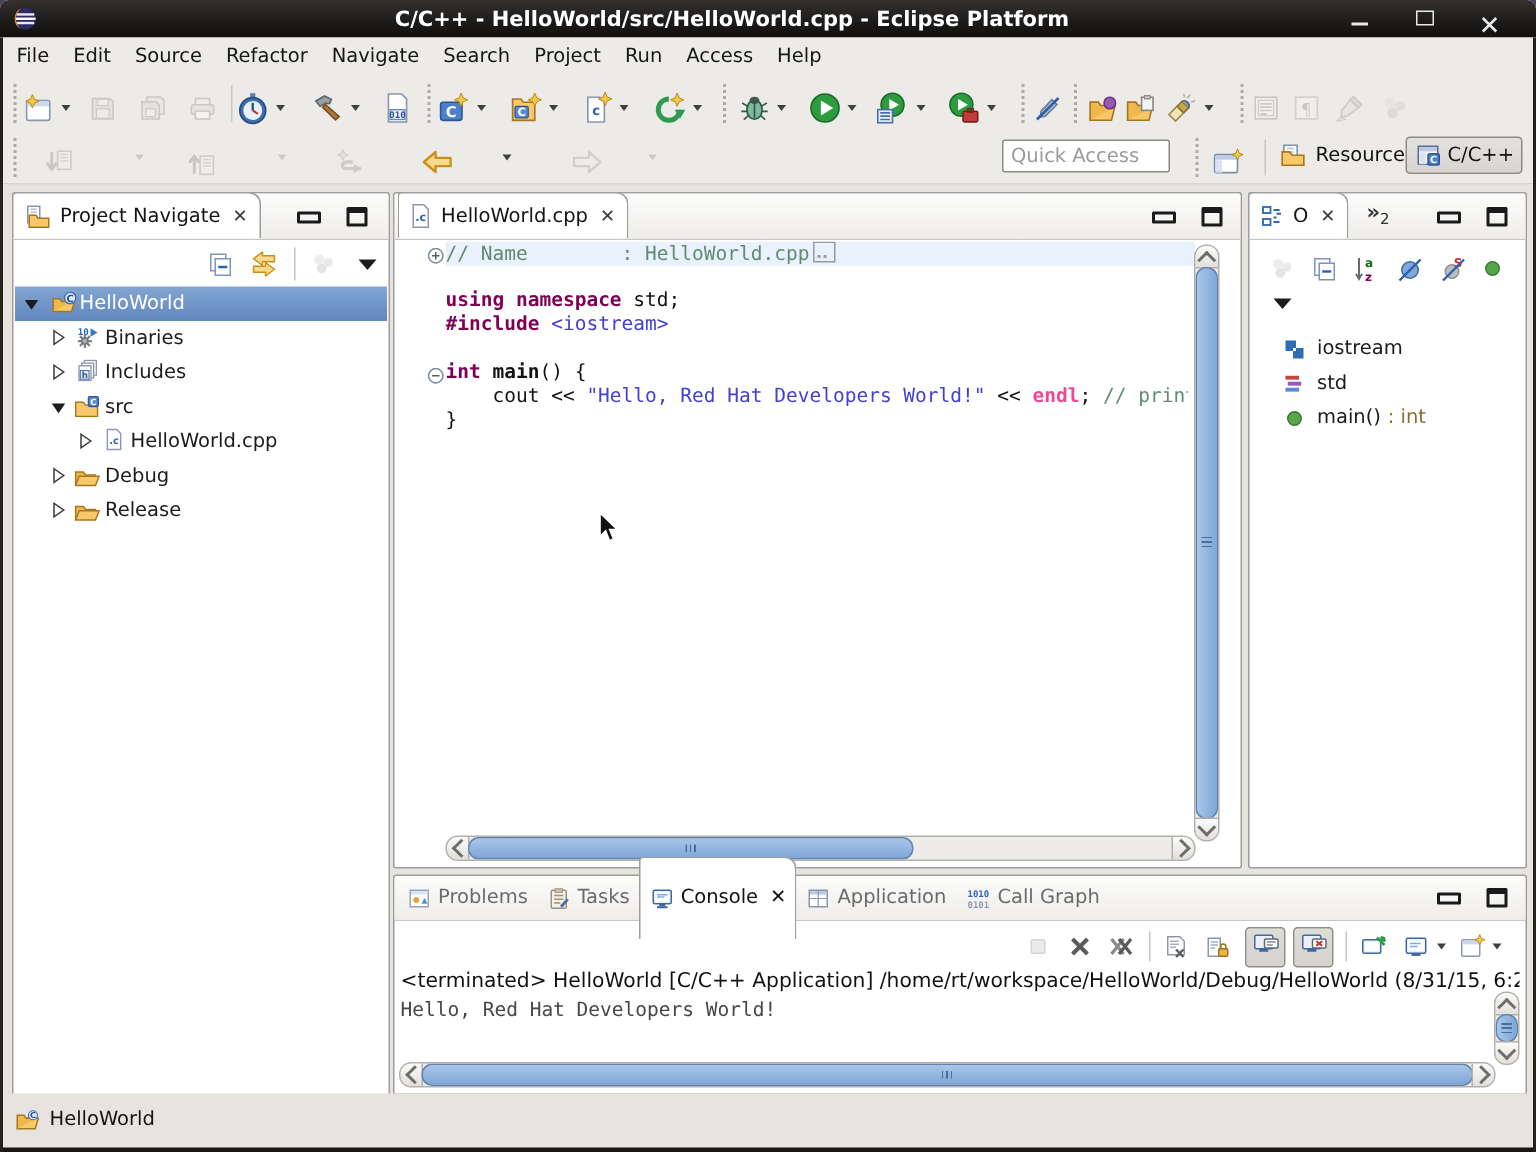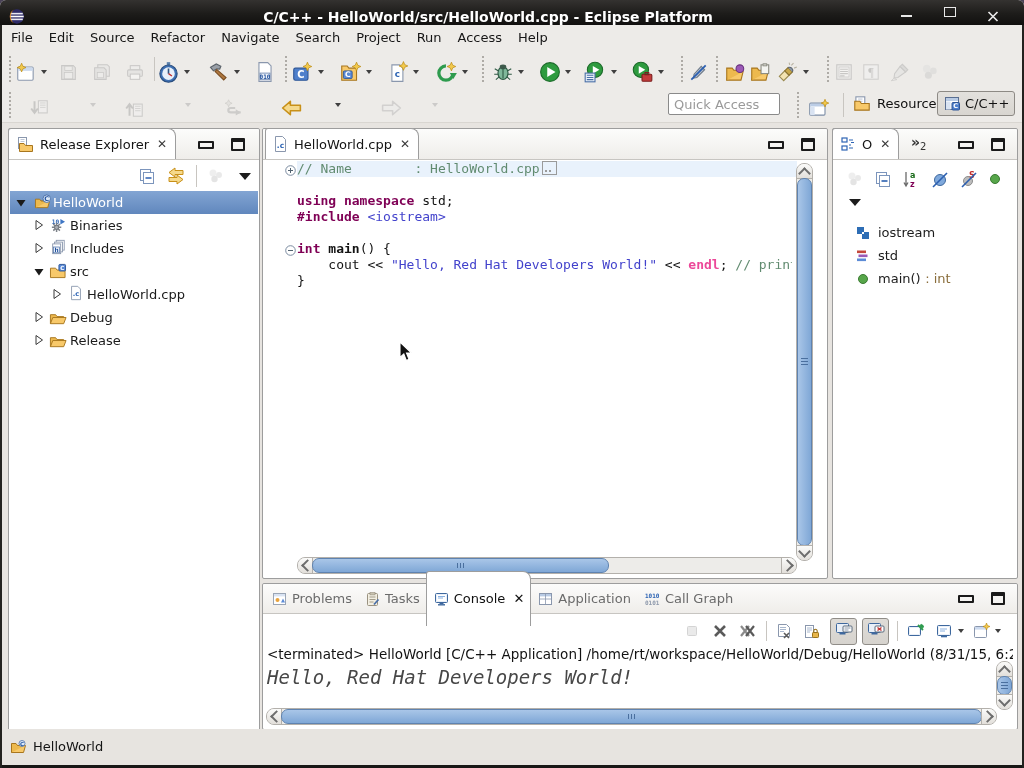"C/C++ - HelloWorld/src/HelloWorld.cpp -" .titlebar { align-items: flex-end -> center }
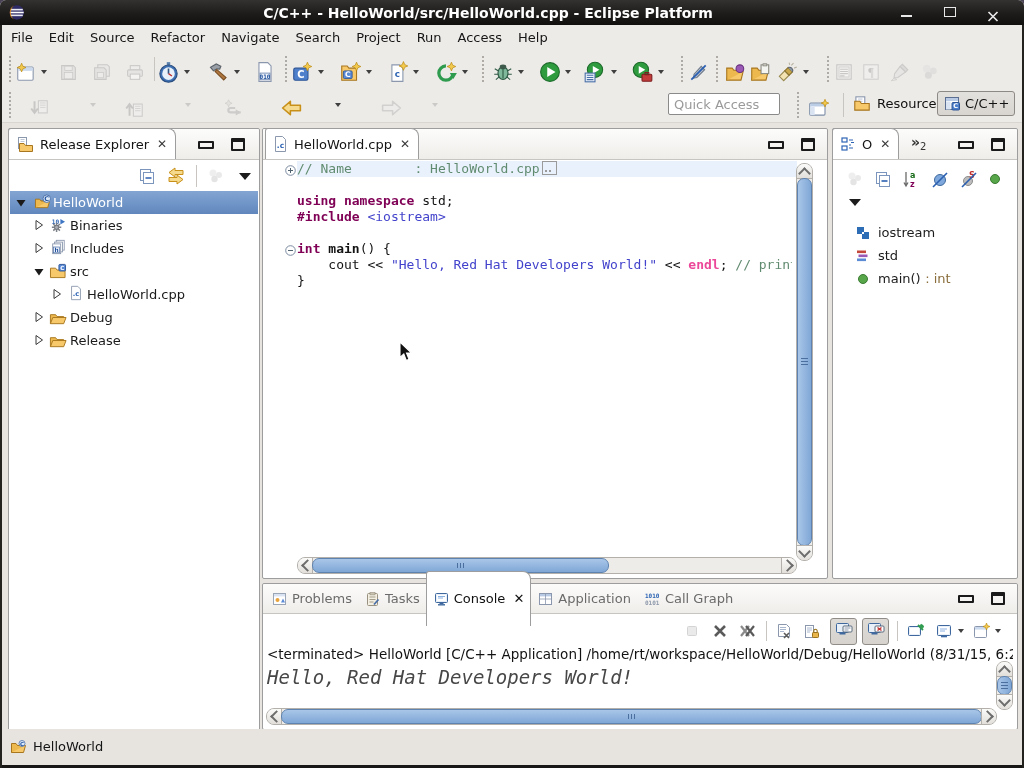"Release Explorer" span { text: Release Explorer -> Project Navigate }
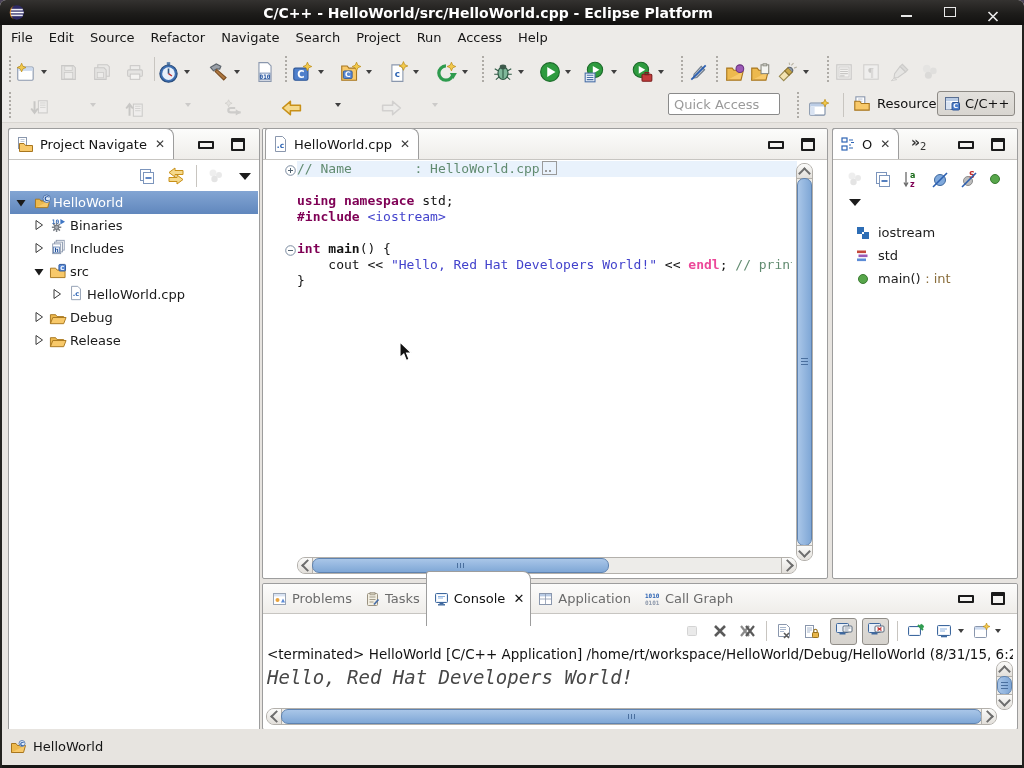"Hello, Red Hat Developers World!" .cout { font-size: 19px -> 13px; font-style: italic -> none }
